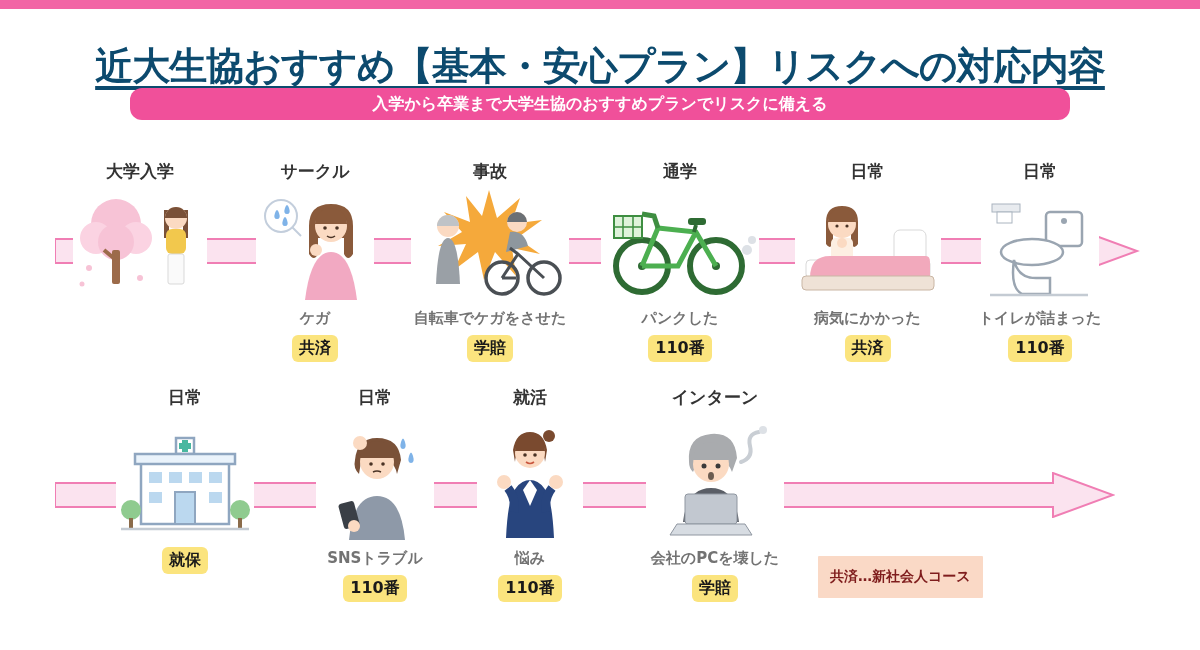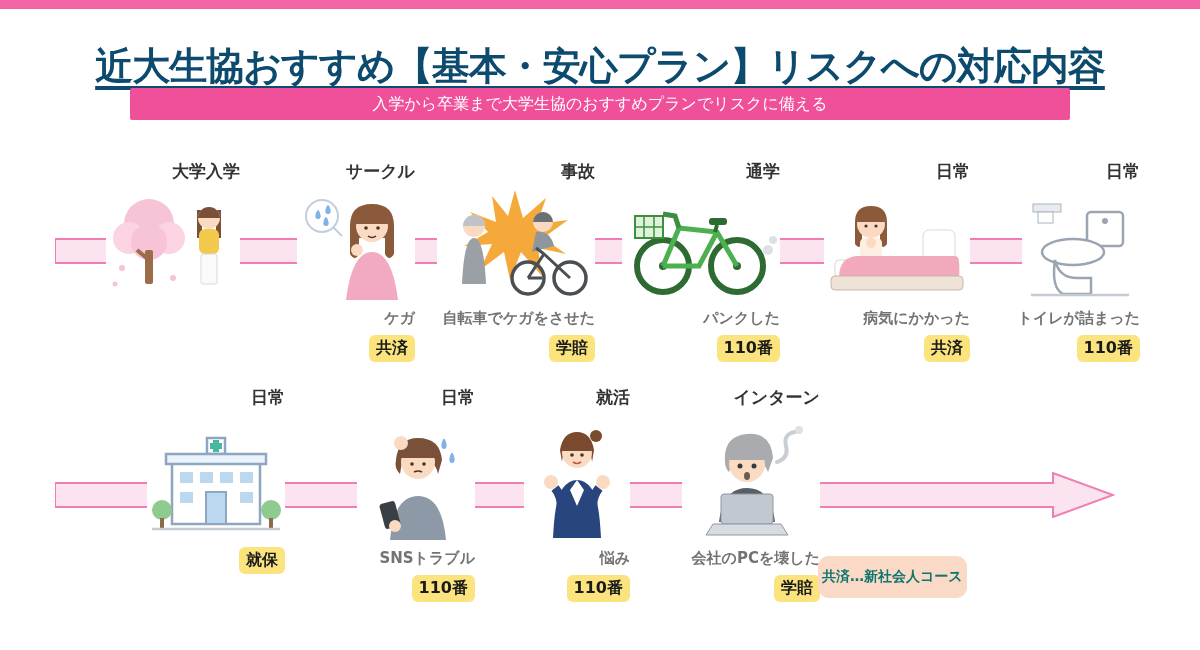"入学から卒業まで大学生協のおすすめプランでリスクに備える" .banner { border-radius: 2px -> 12px; font-weight: normal -> bold }
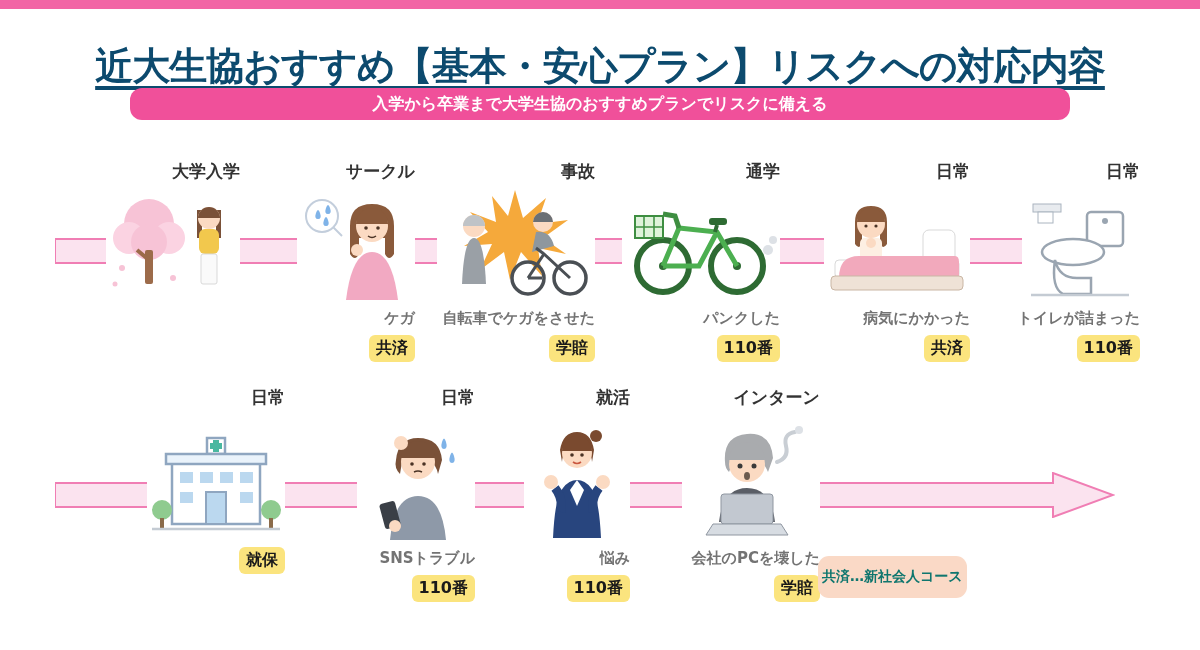"大学入学" .item { align-items: flex-end -> center }
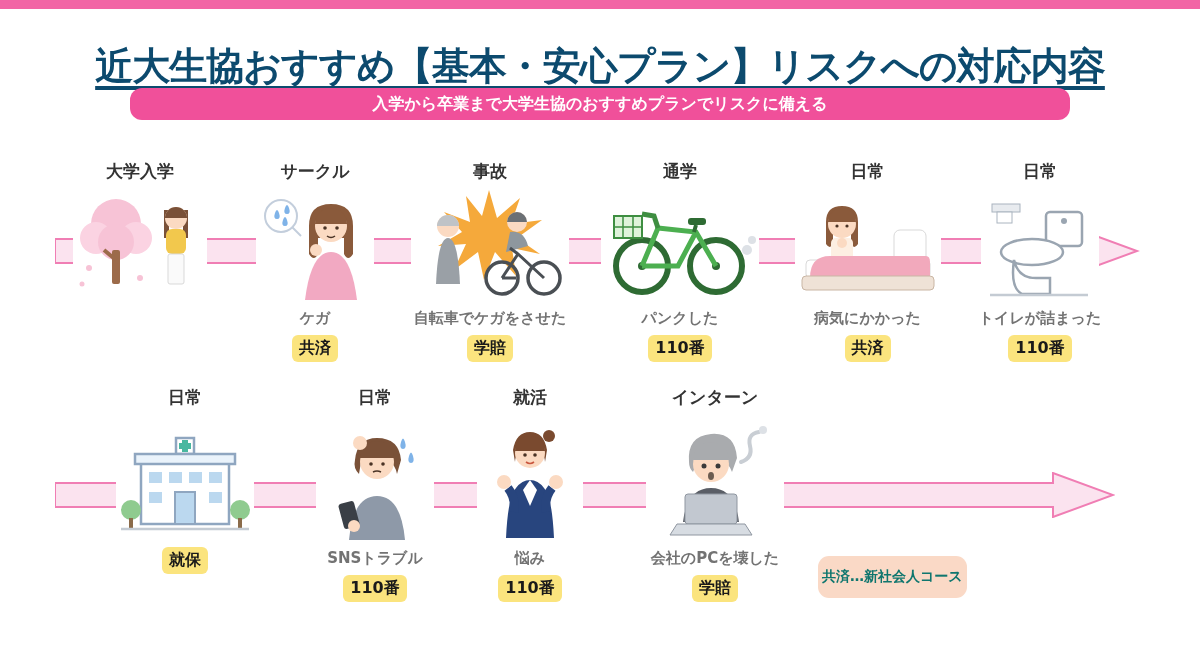"共済…新社会人コース" .legend { border-radius: 11px -> 1px; color: #0f766e -> #7f1d1d; padding: 9px 4px -> 9px 12px }
